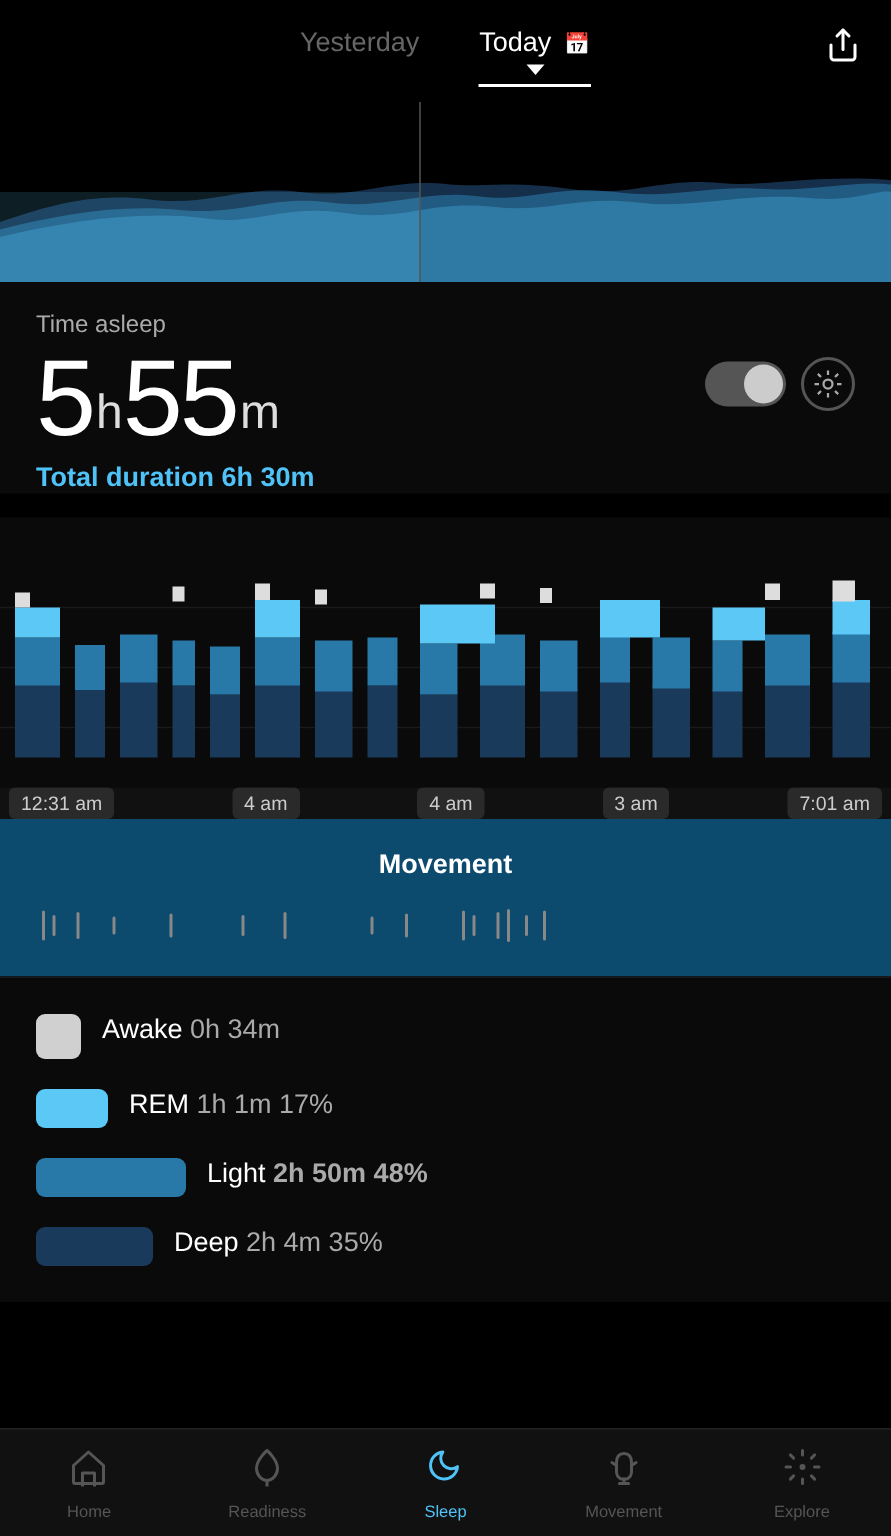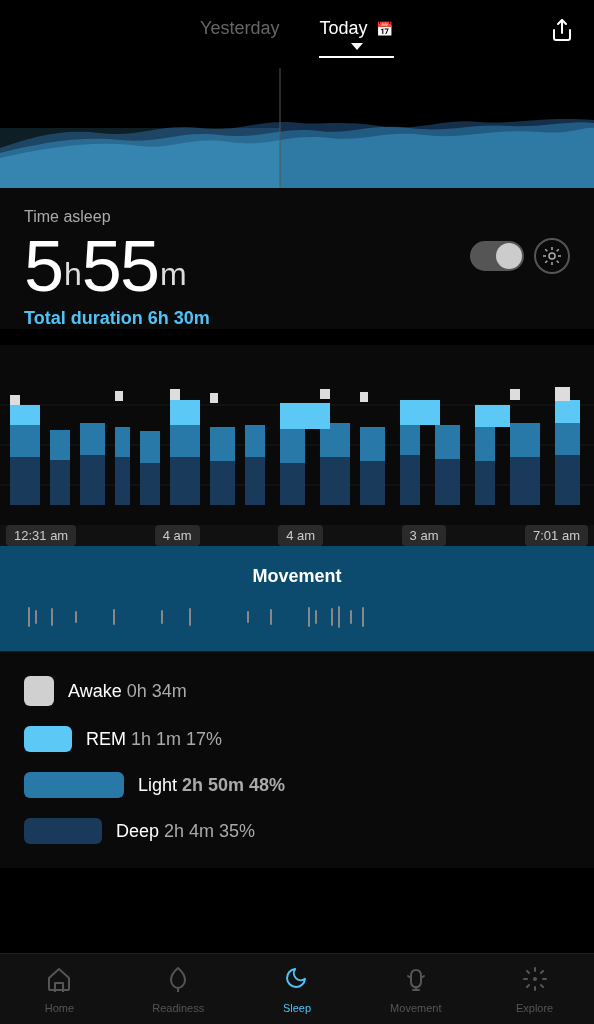"Awake 0h 34m" .legend-item { align-items: center -> none }
